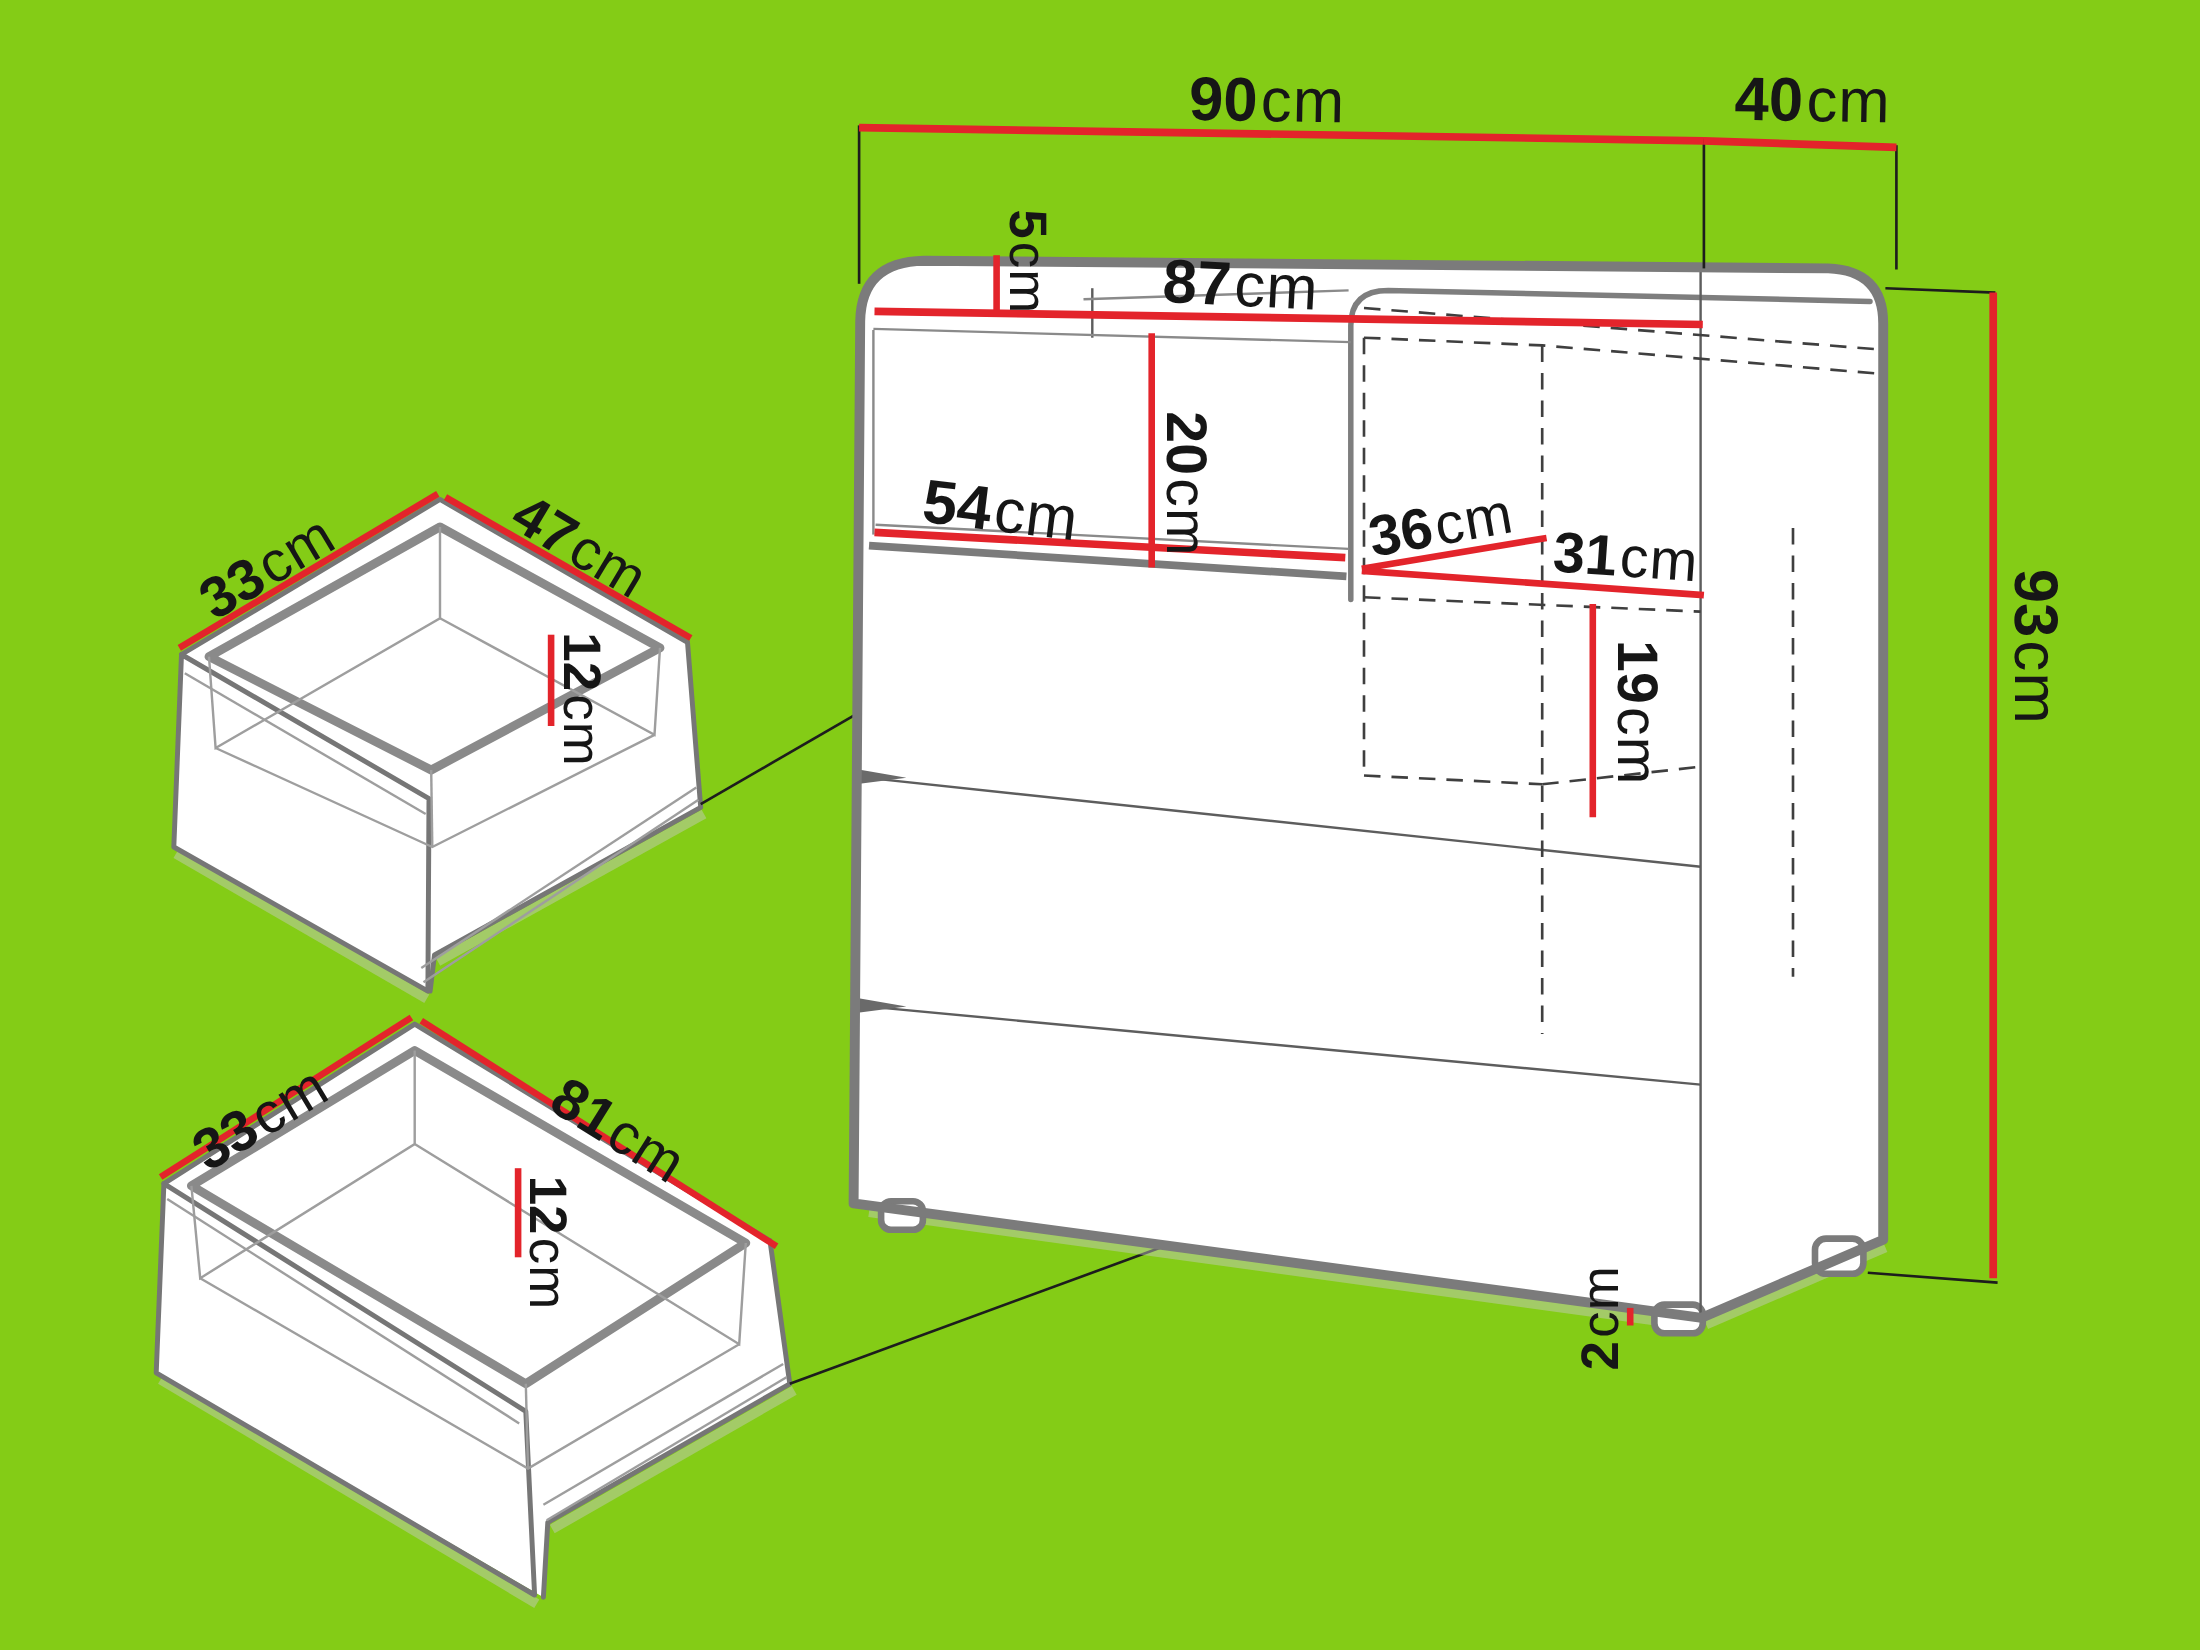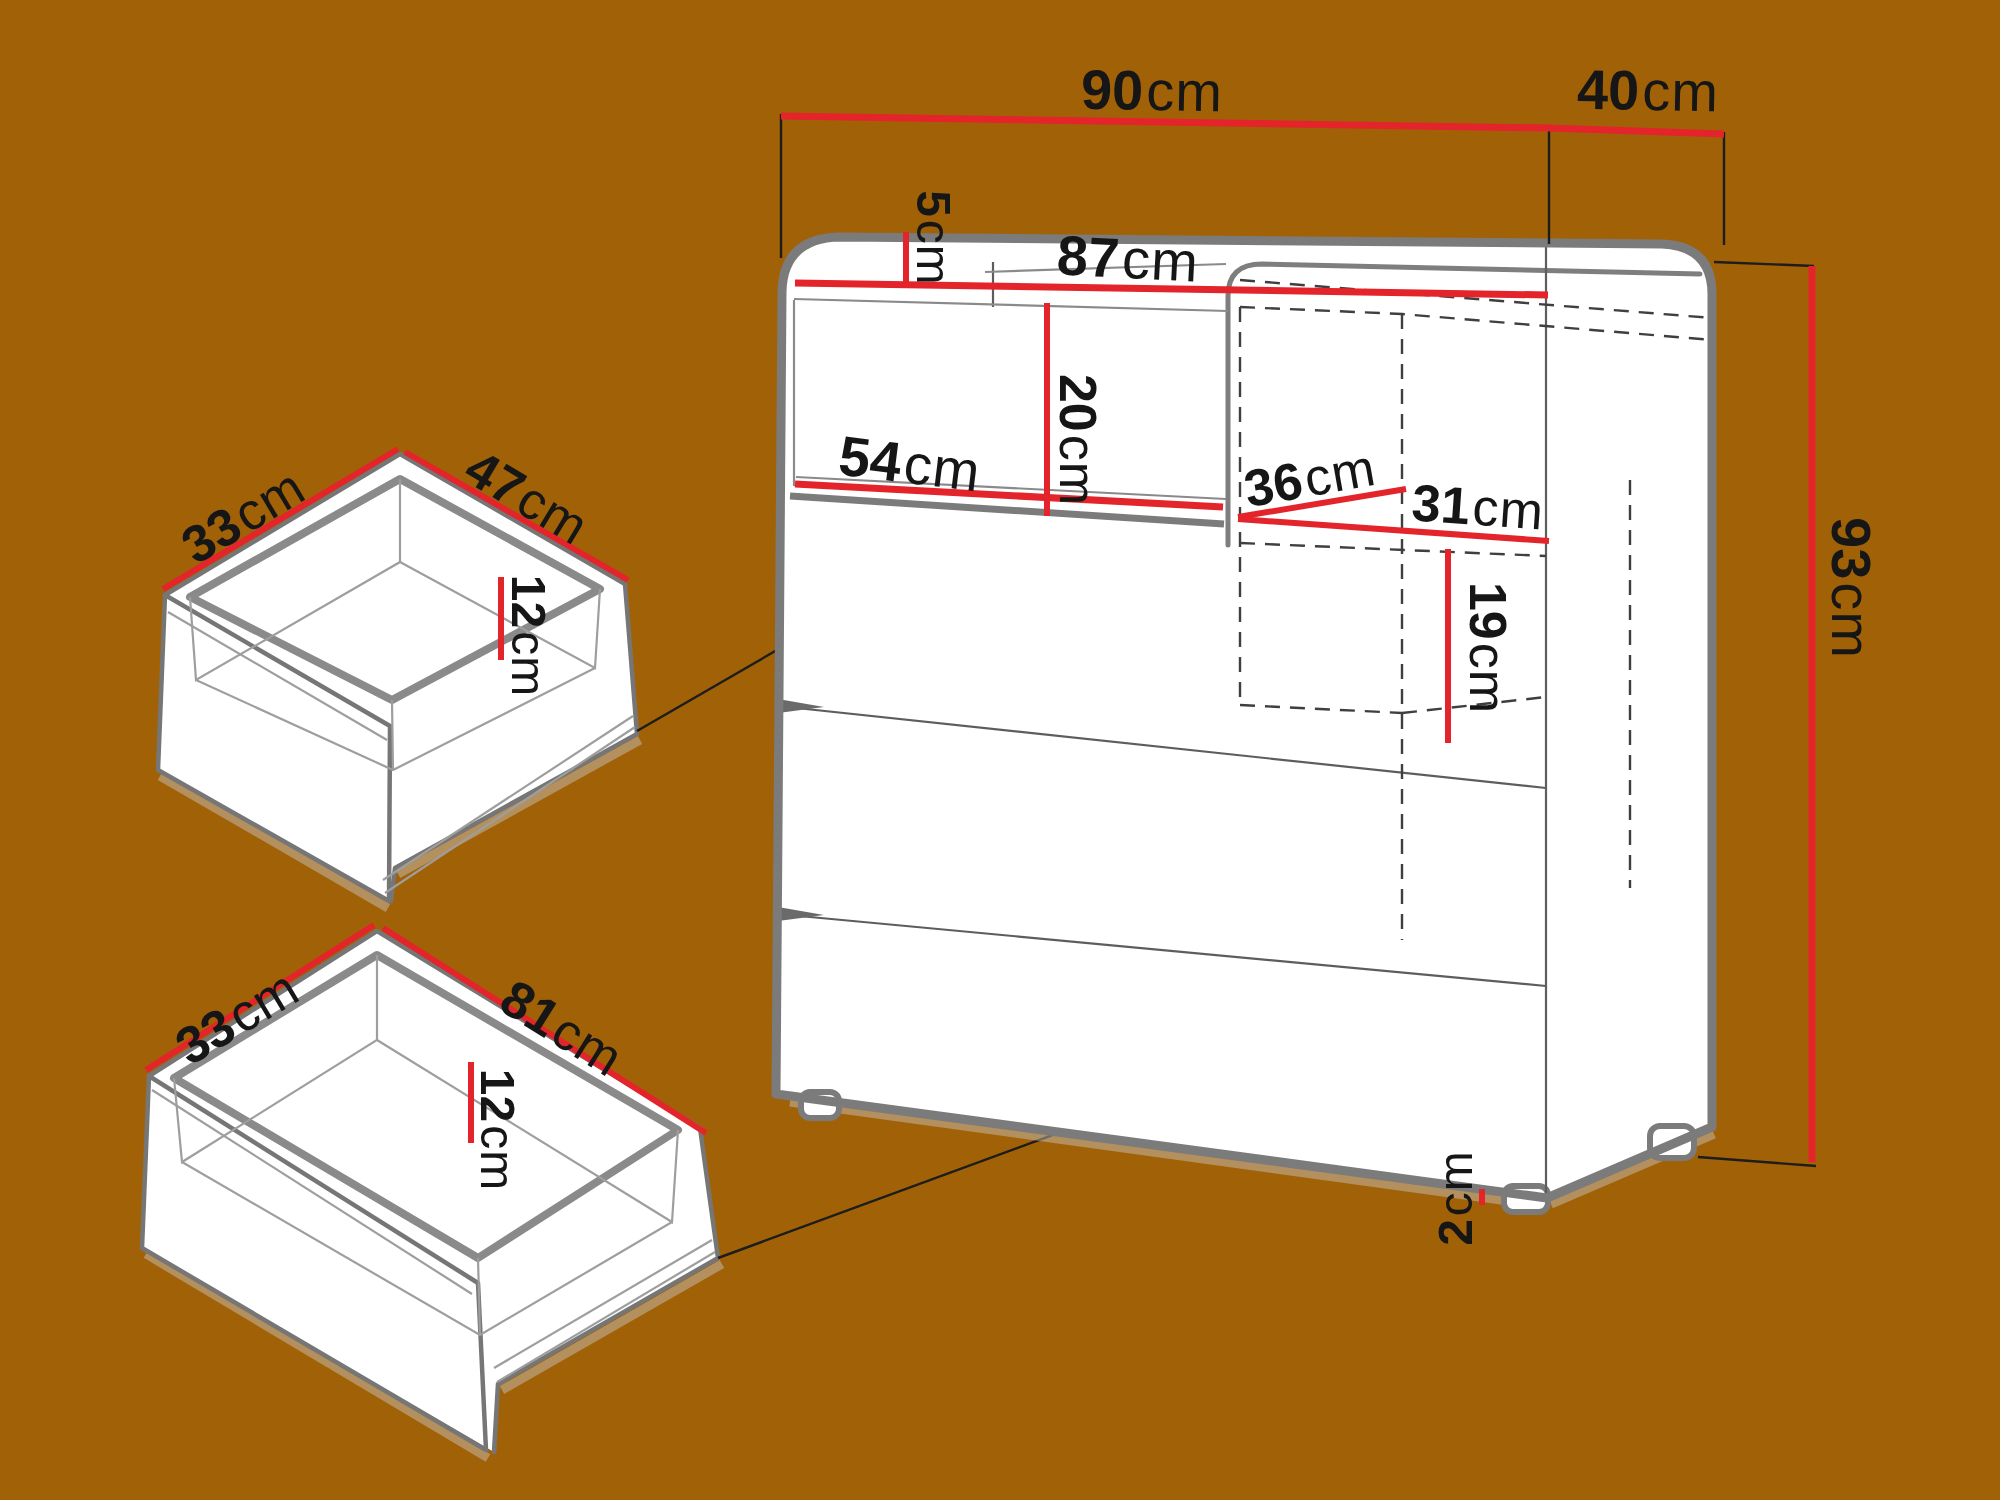"90cm" .stage { background: #a16207 -> #84cc16 }
